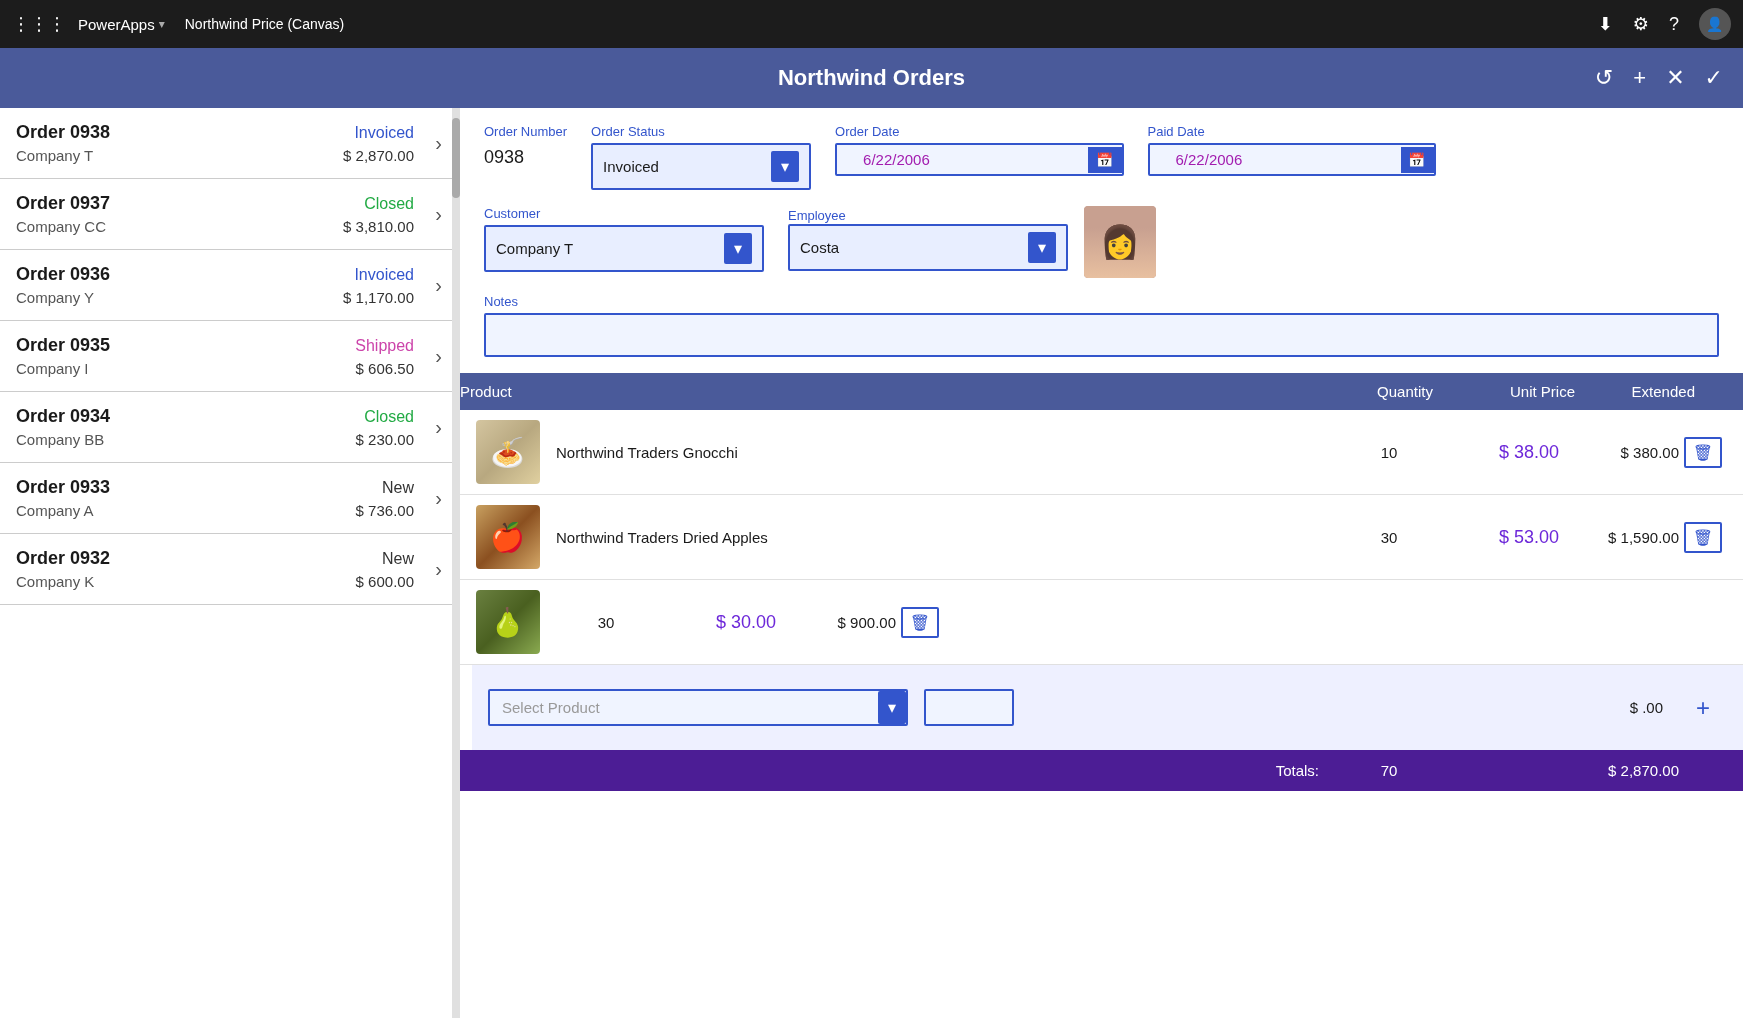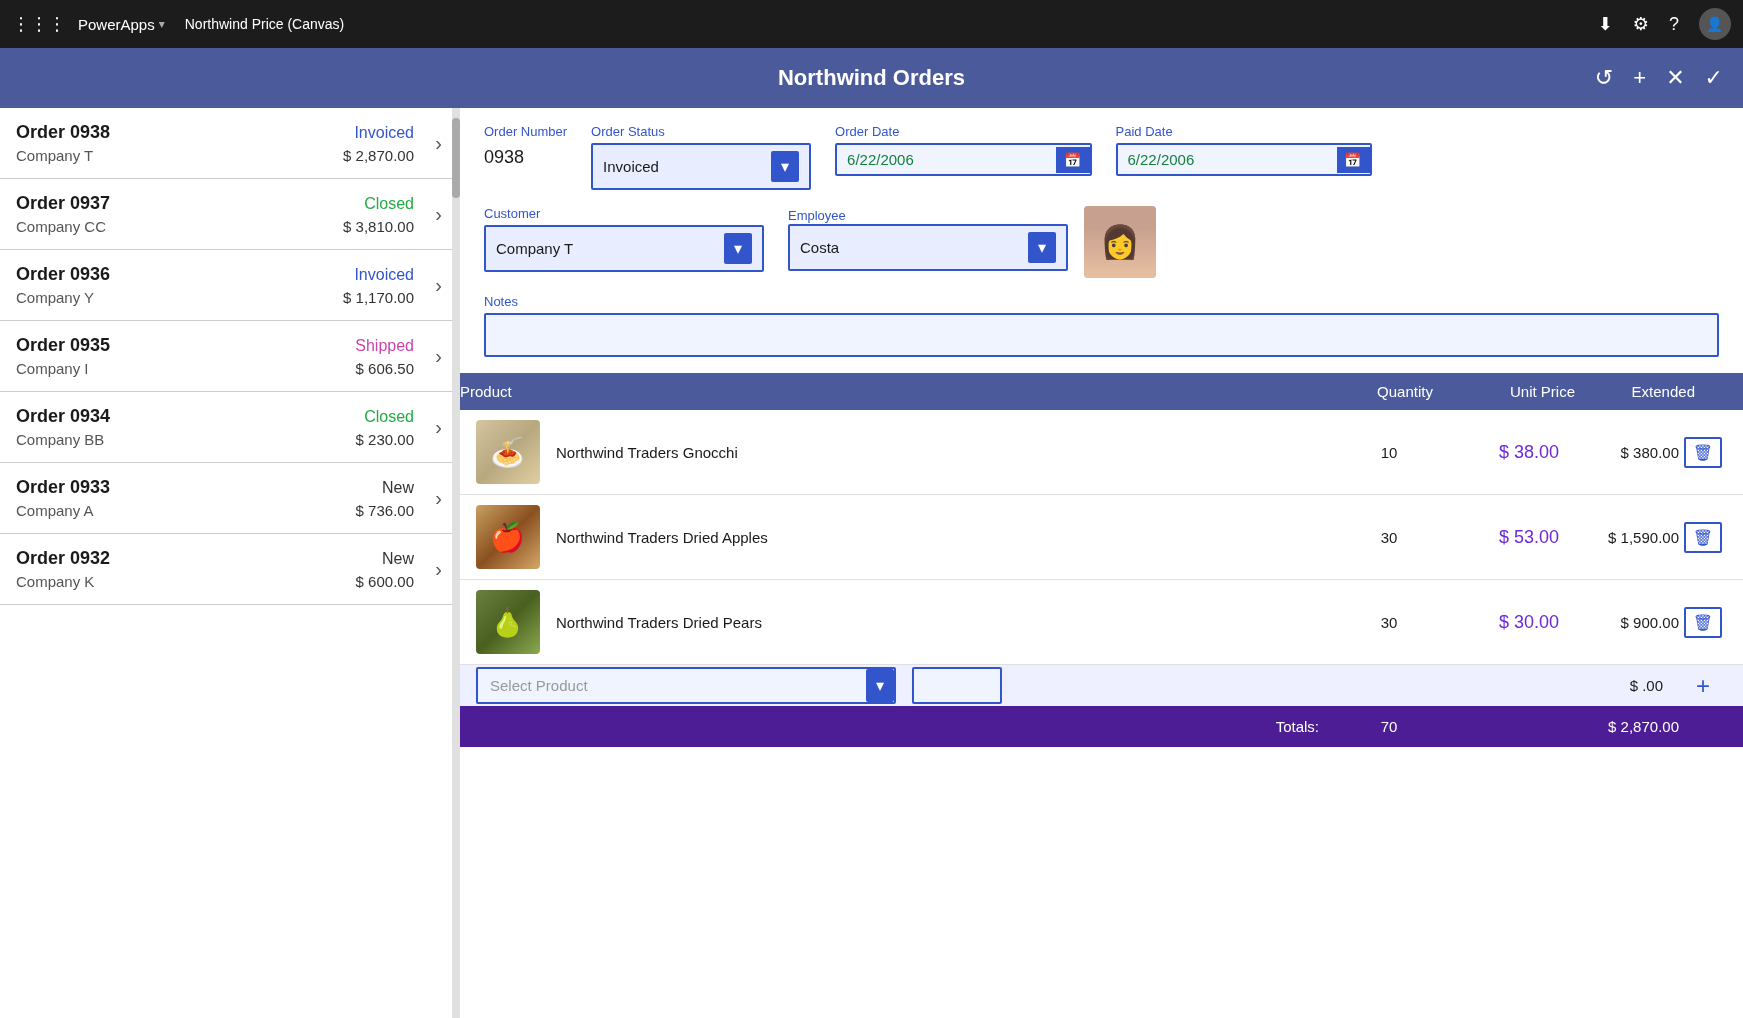"6/22/2006" .form-input-with-calendar input { color: #15803d -> #a21caf; padding: 6px 10px -> 6px 26px }
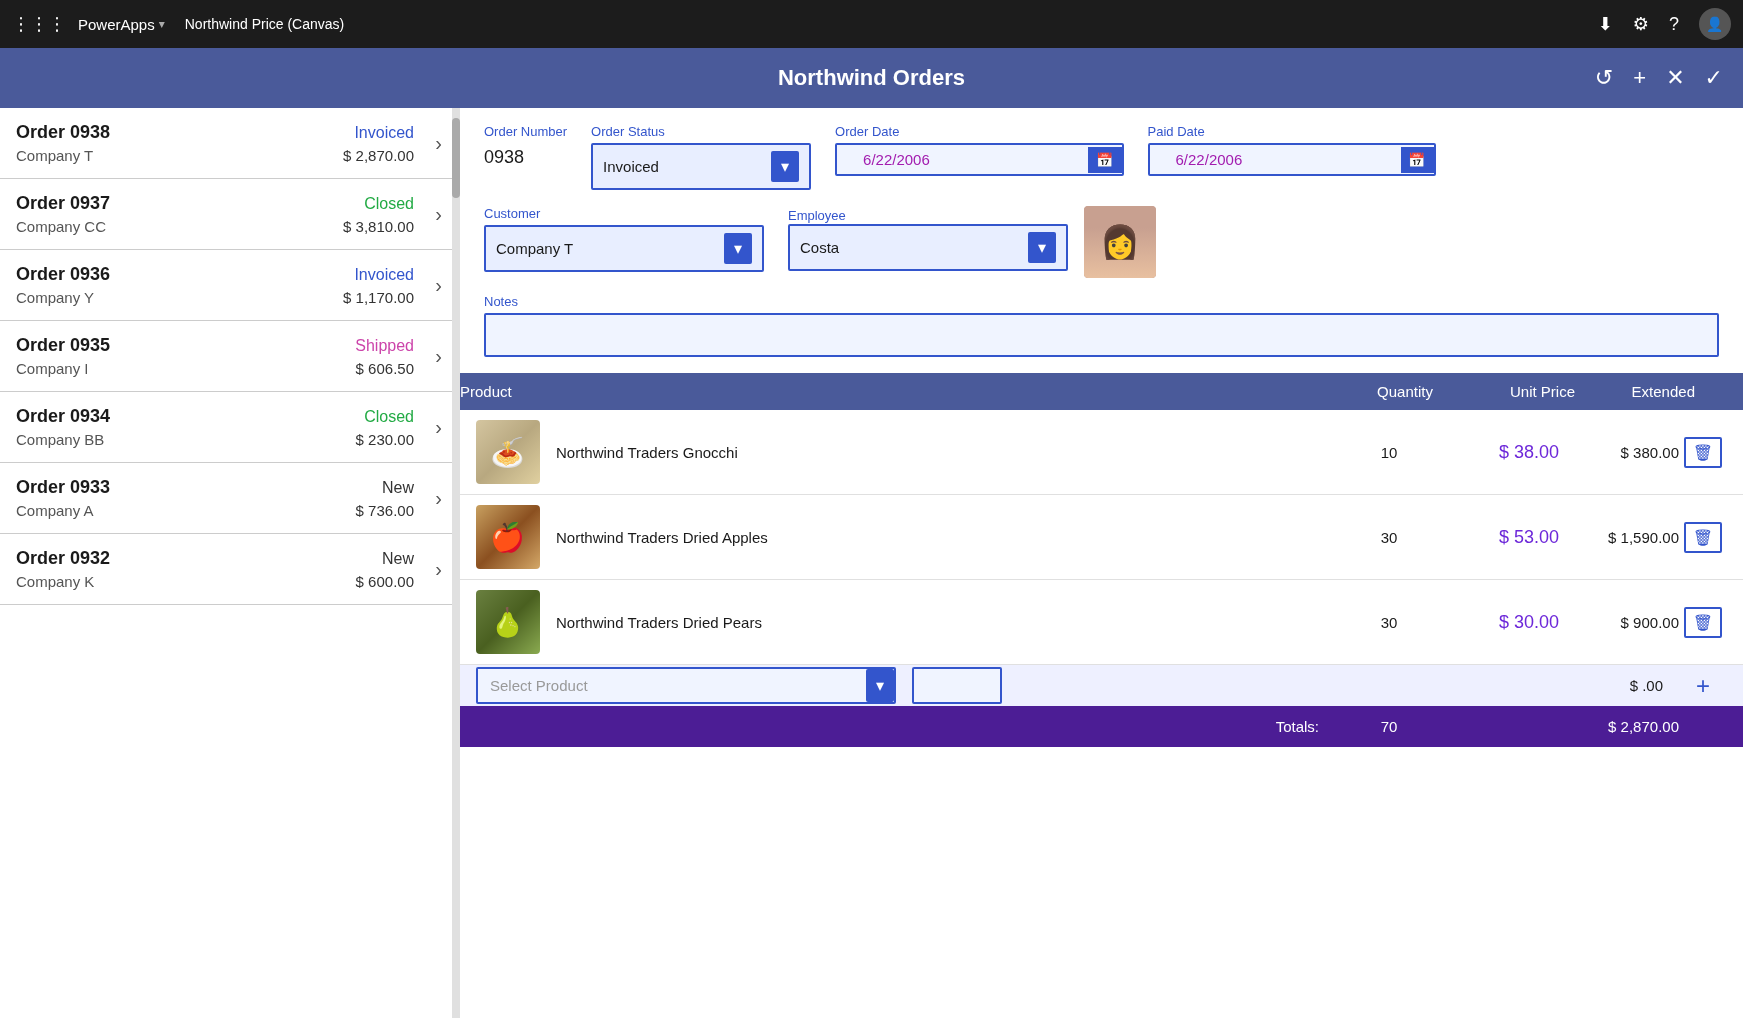"Northwind Traders Dried Pears" span.product-name { html: <span>Northwind Traders Dried Pears</span> -> none }
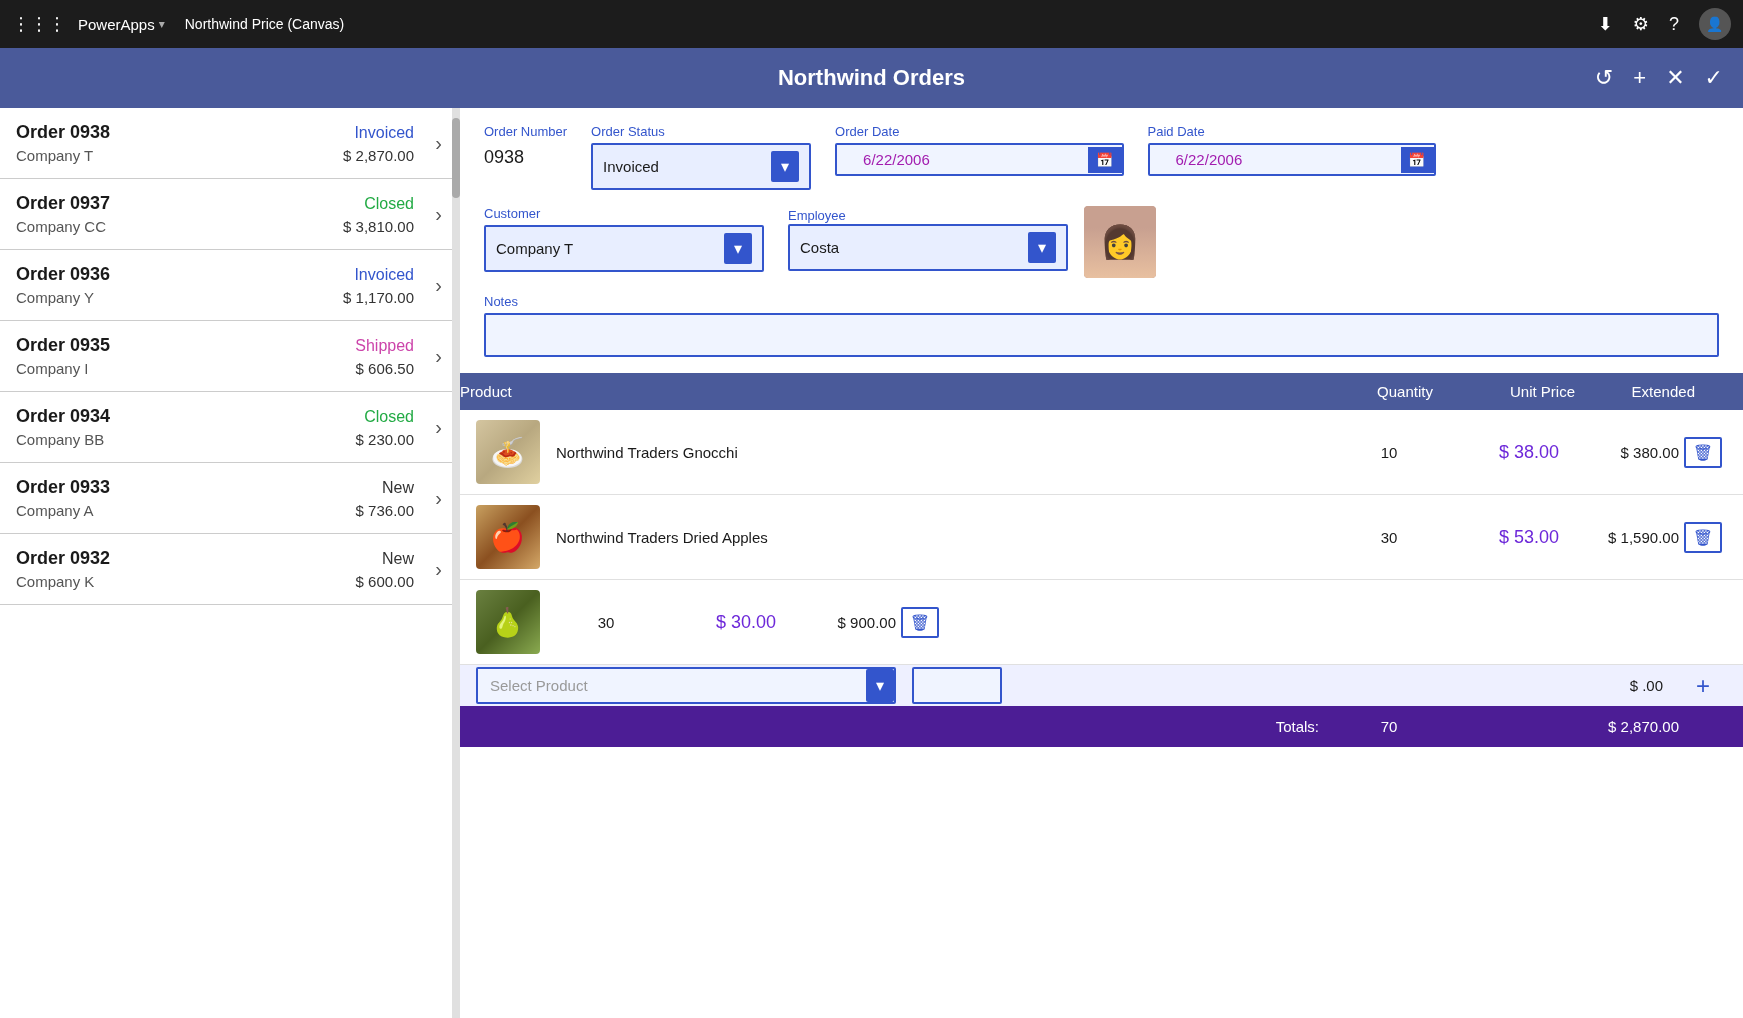"Select Product" .add-product-row { margin-left: none -> 12px; padding: 2px 16px -> 24px 16px }
